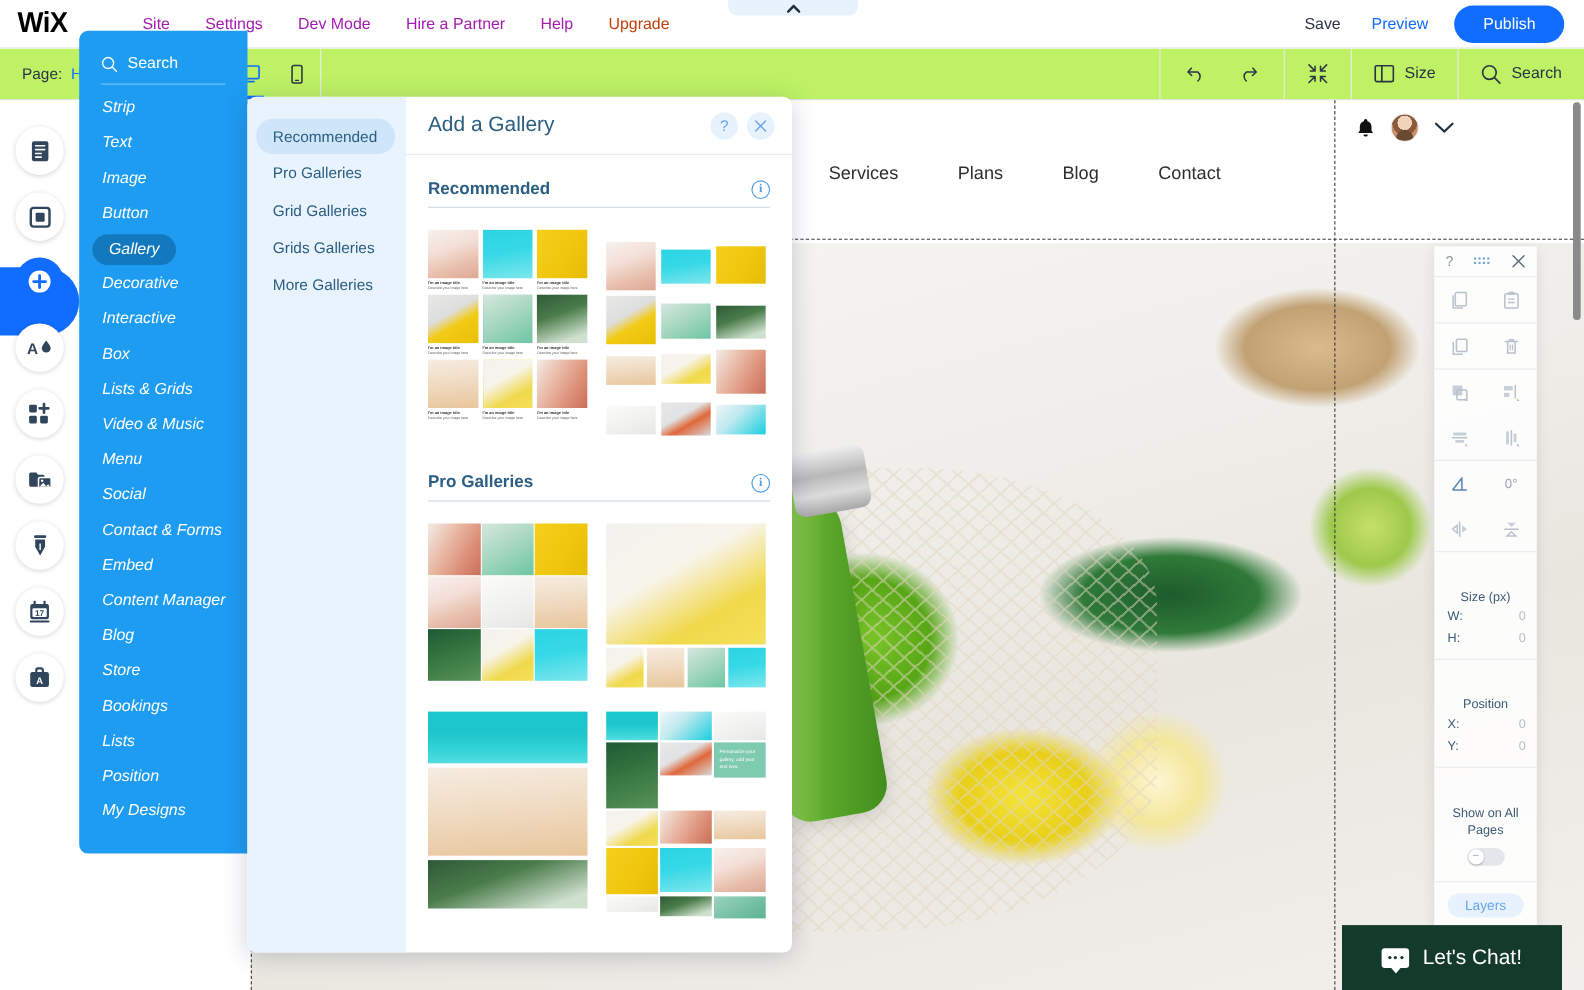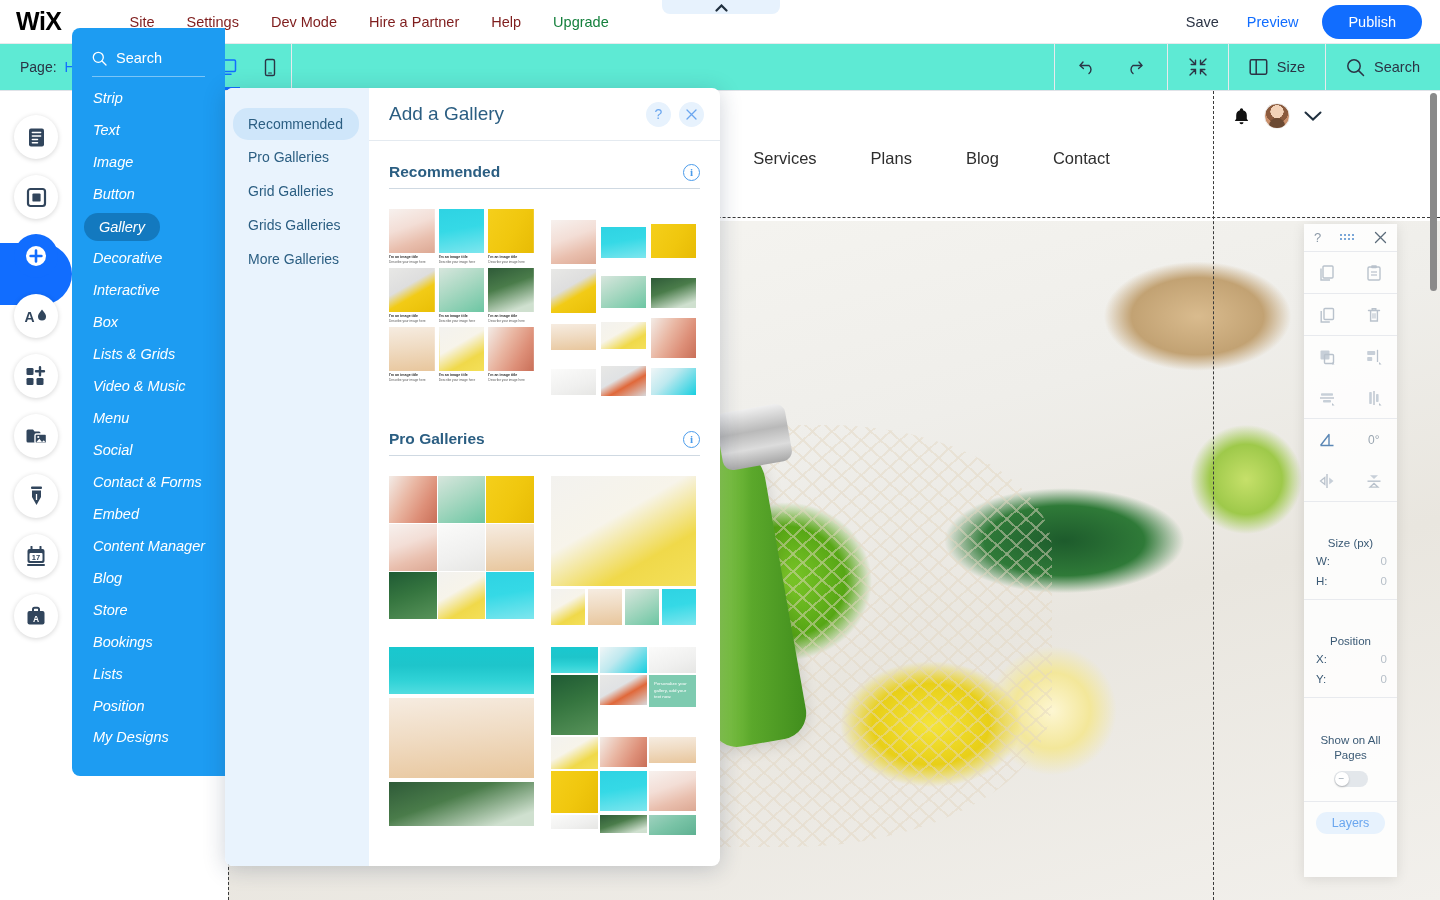"Site" .topnav .tn { color: #7f1d1d -> #a21caf }
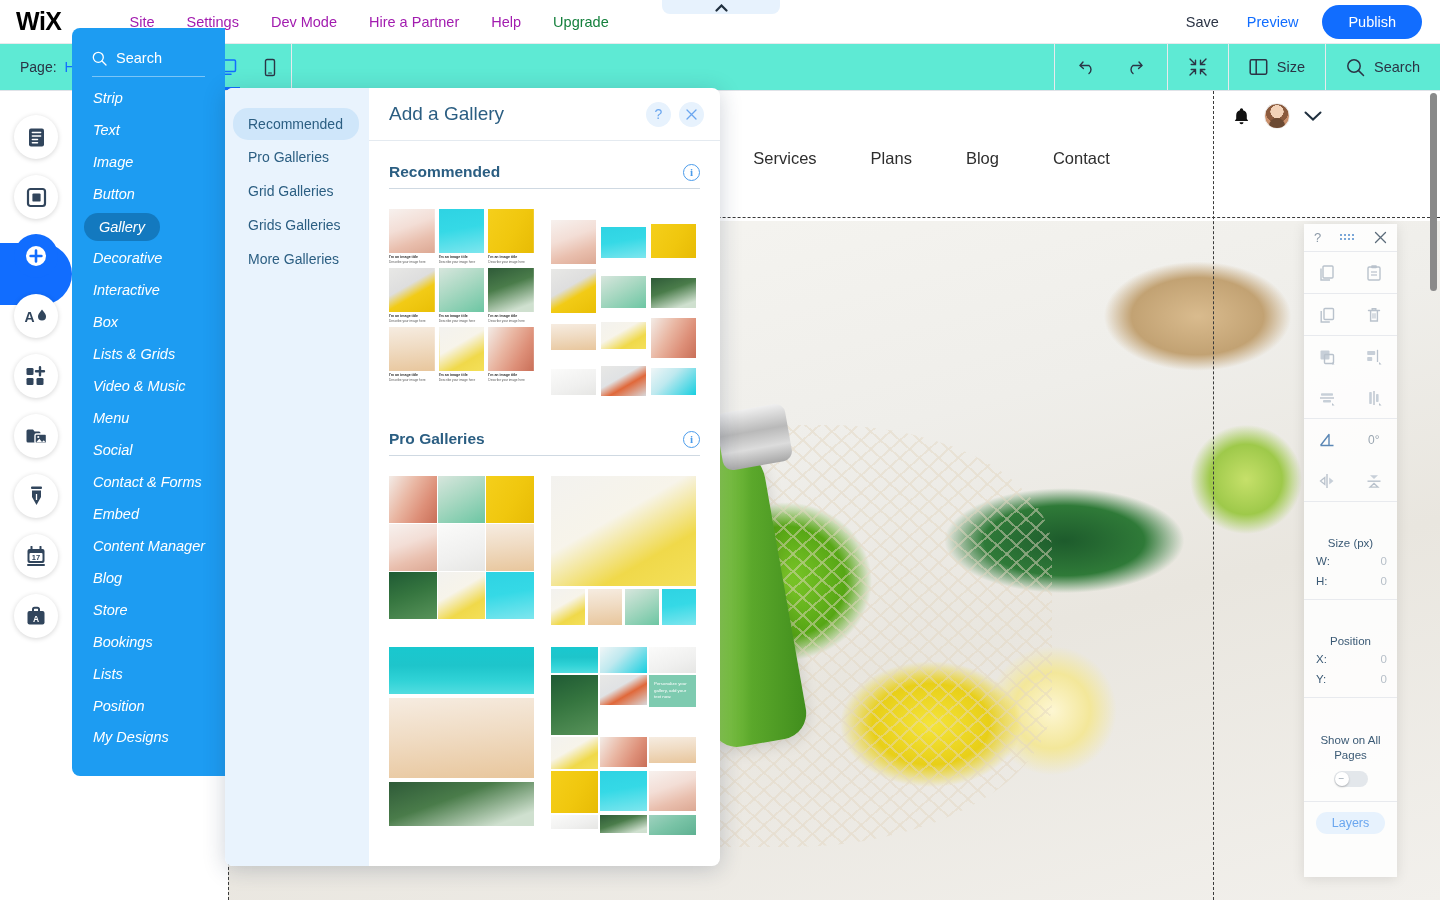"Upgrade" .topnav .tn.upgrade { color: #15803d -> #c2410c }
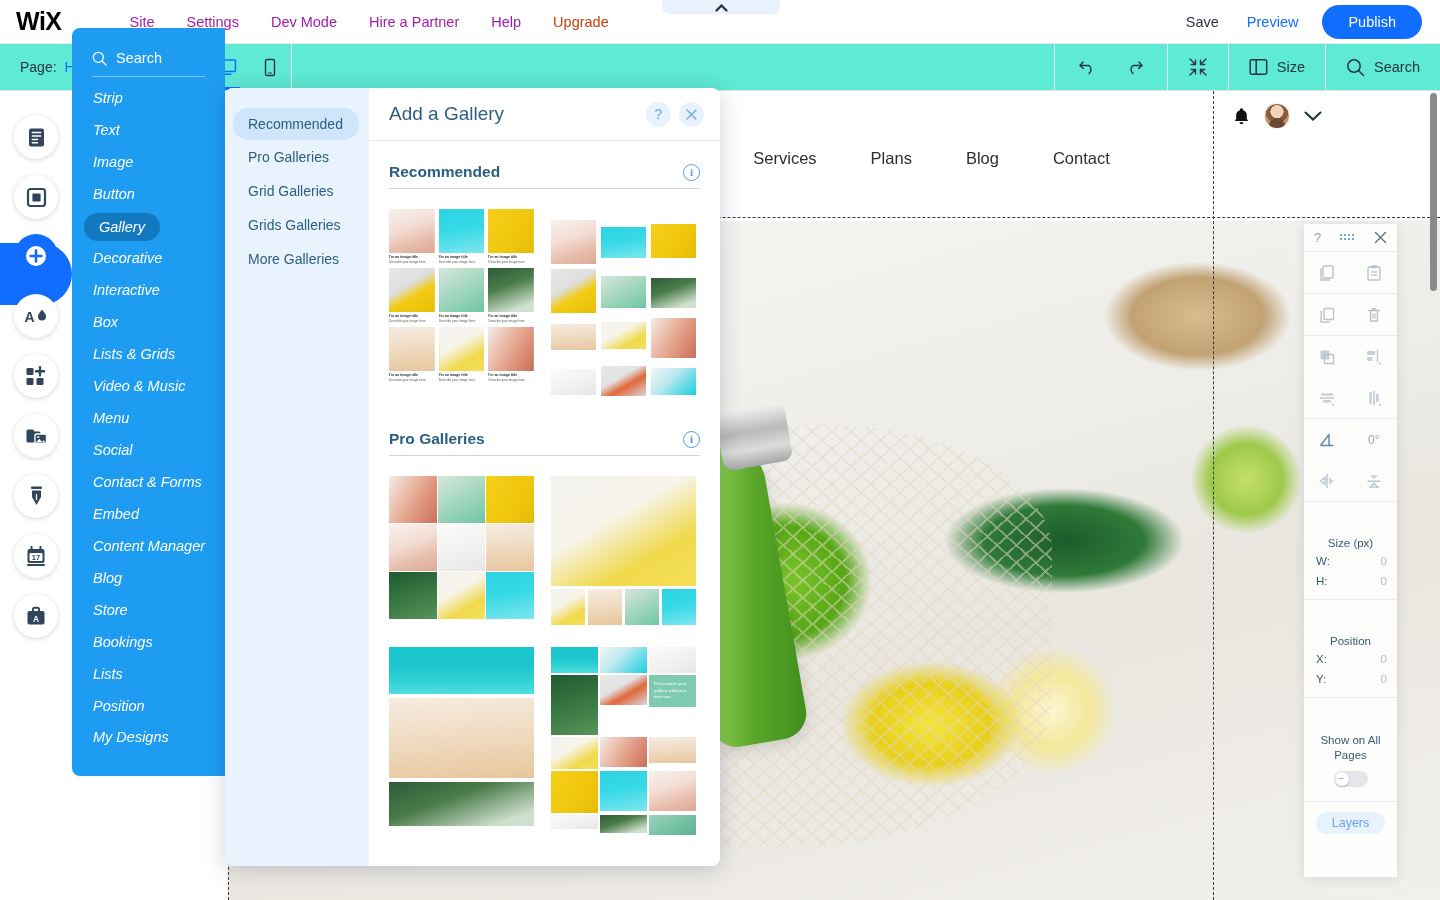"Page:" .secondbar { background: #5eead4 -> #bef264 }
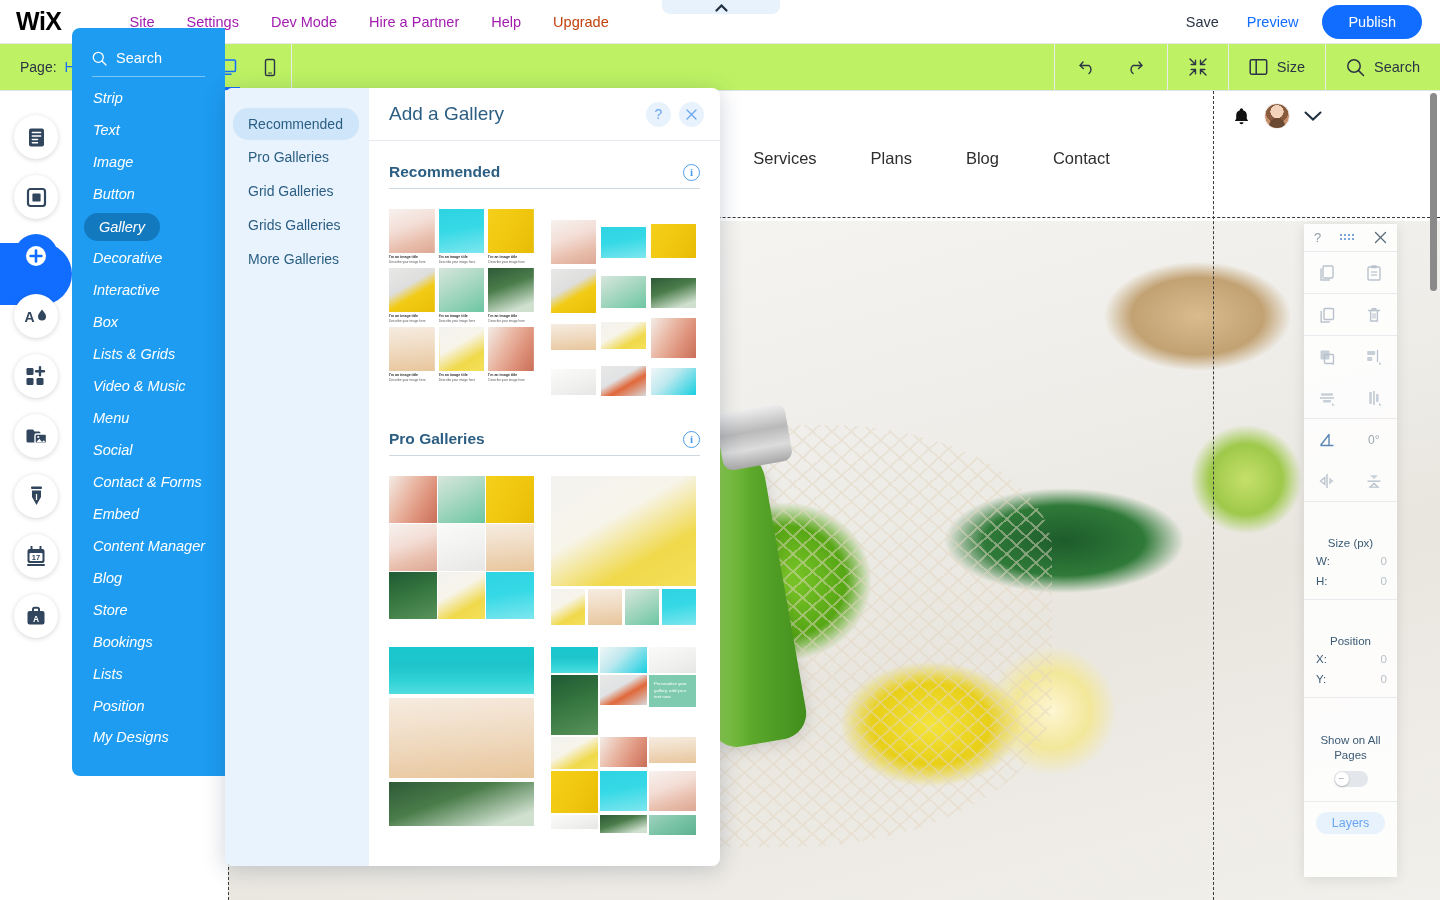"Let's Chat!" div.chat { html: none -> <div> <div> <i></i> <i></i> <i></i> </div> <div>Let's Chat!</div> </div> }
